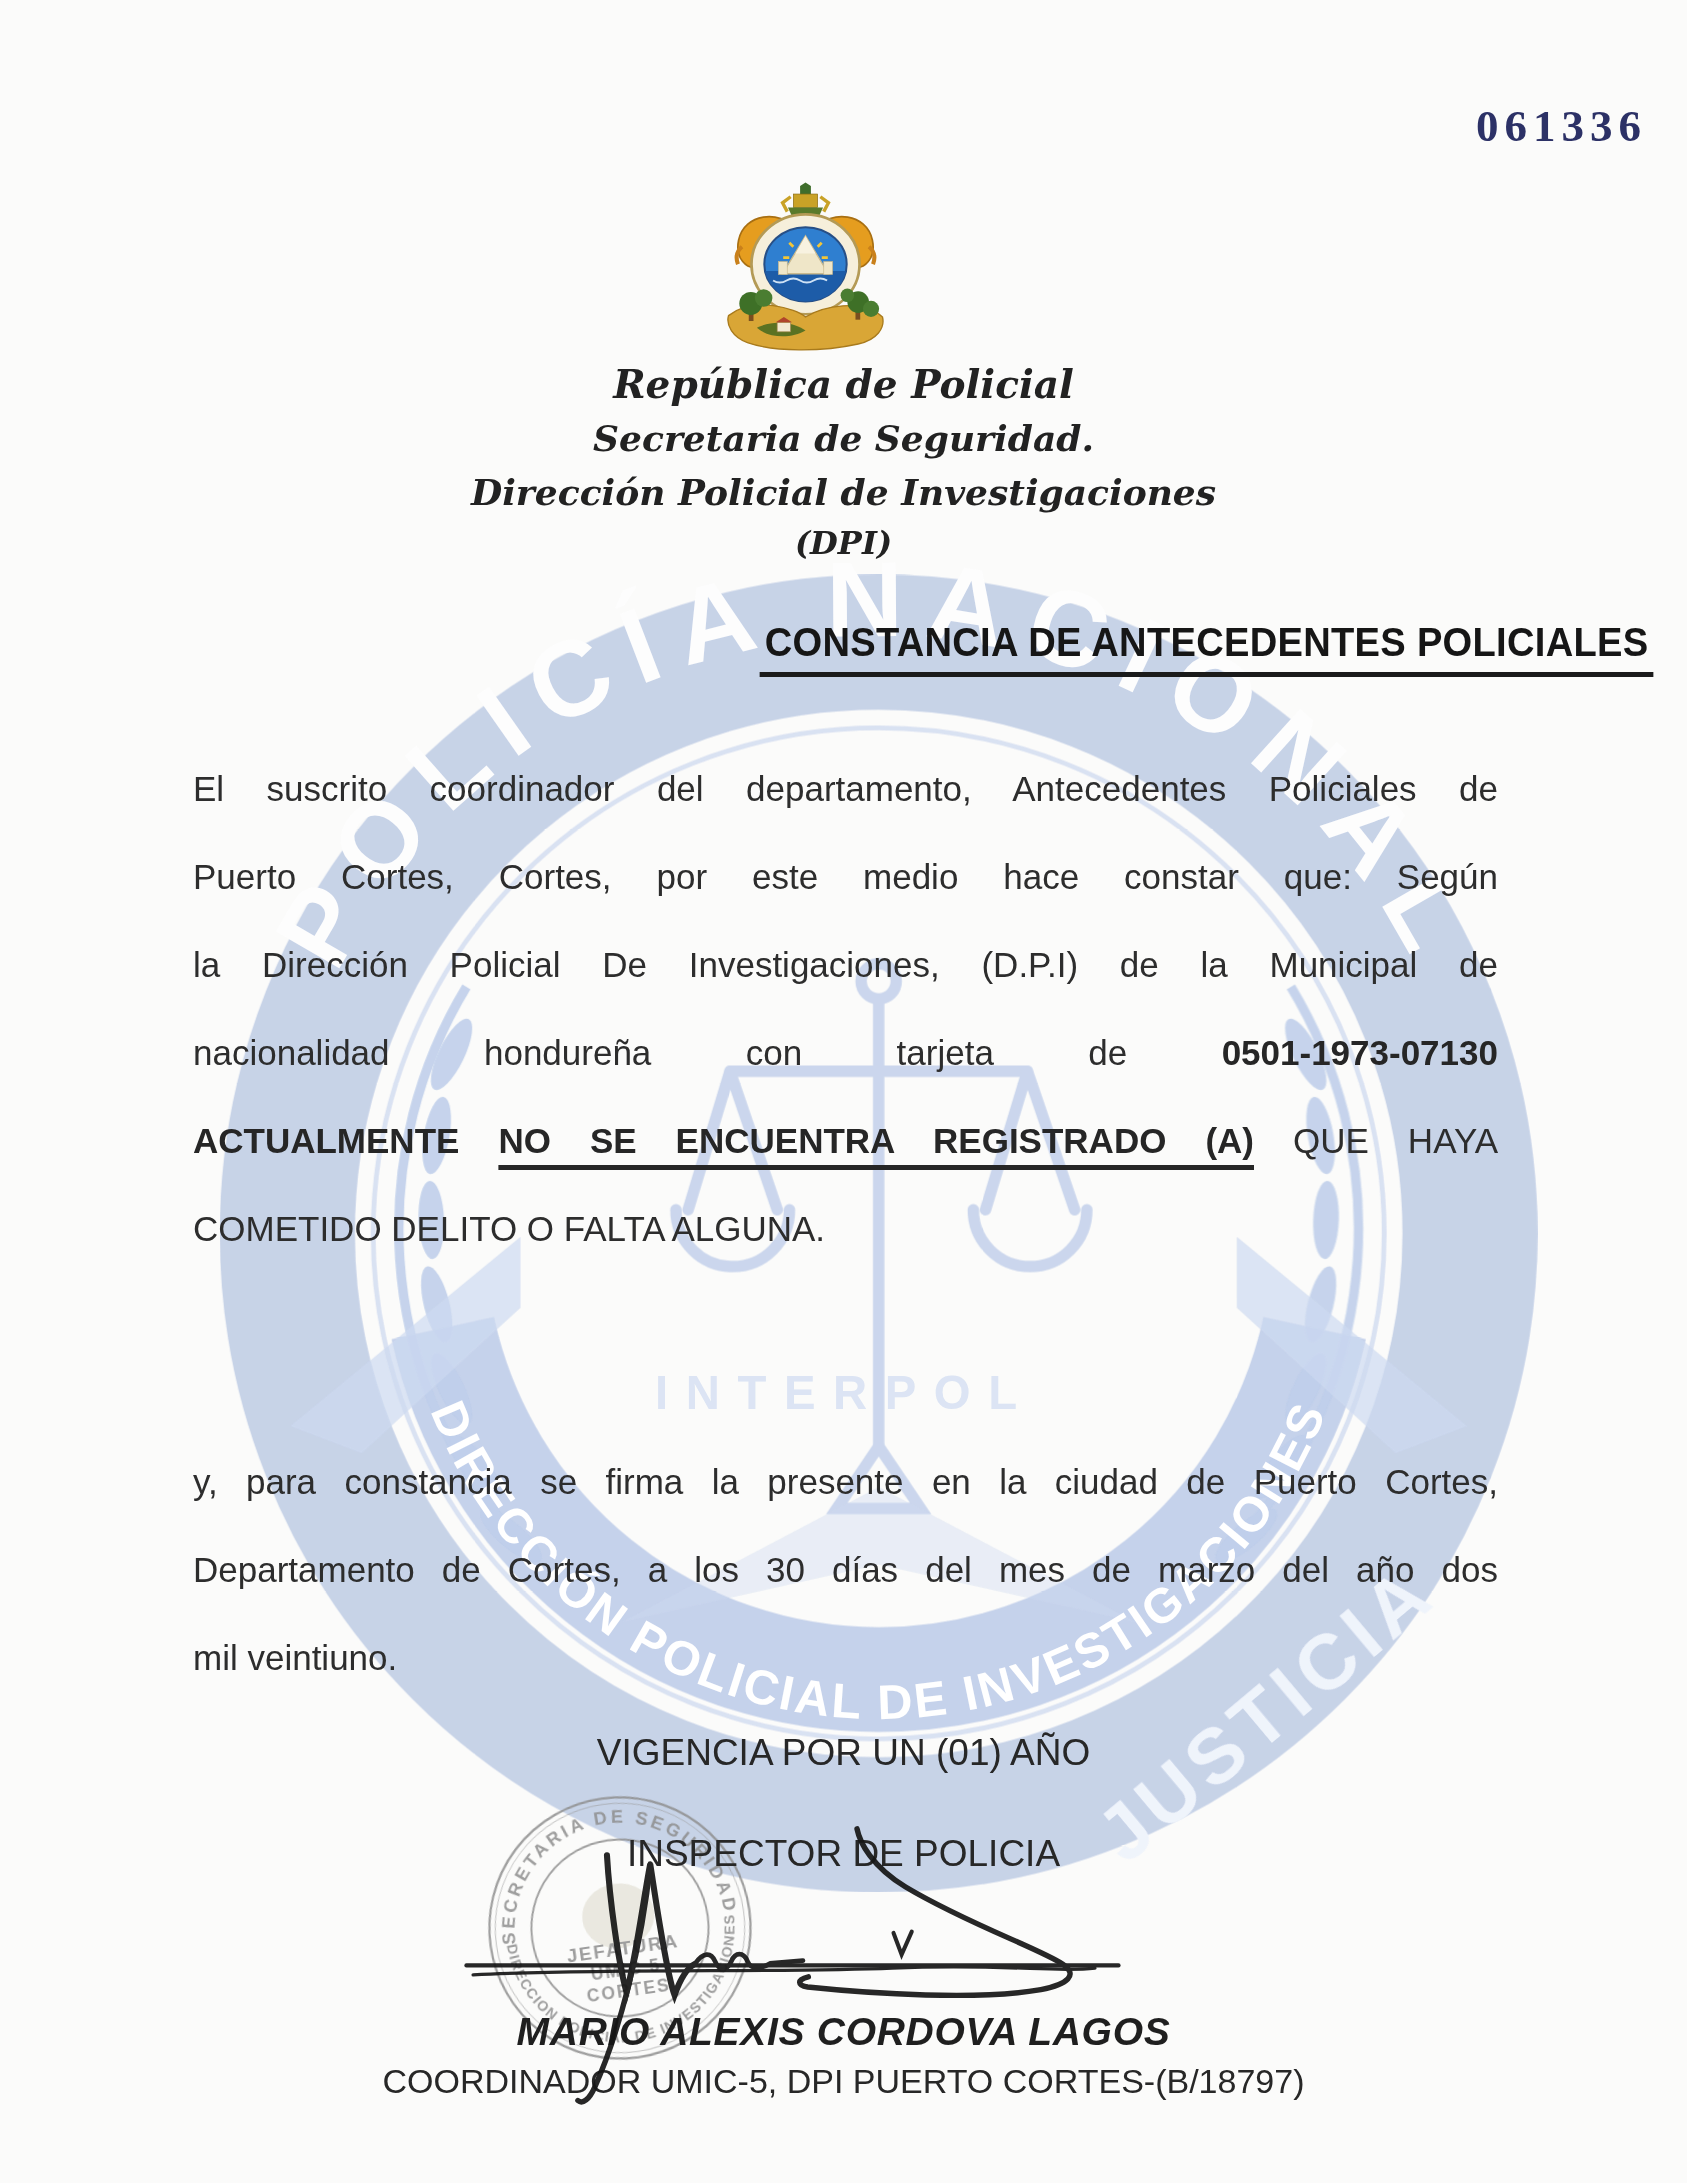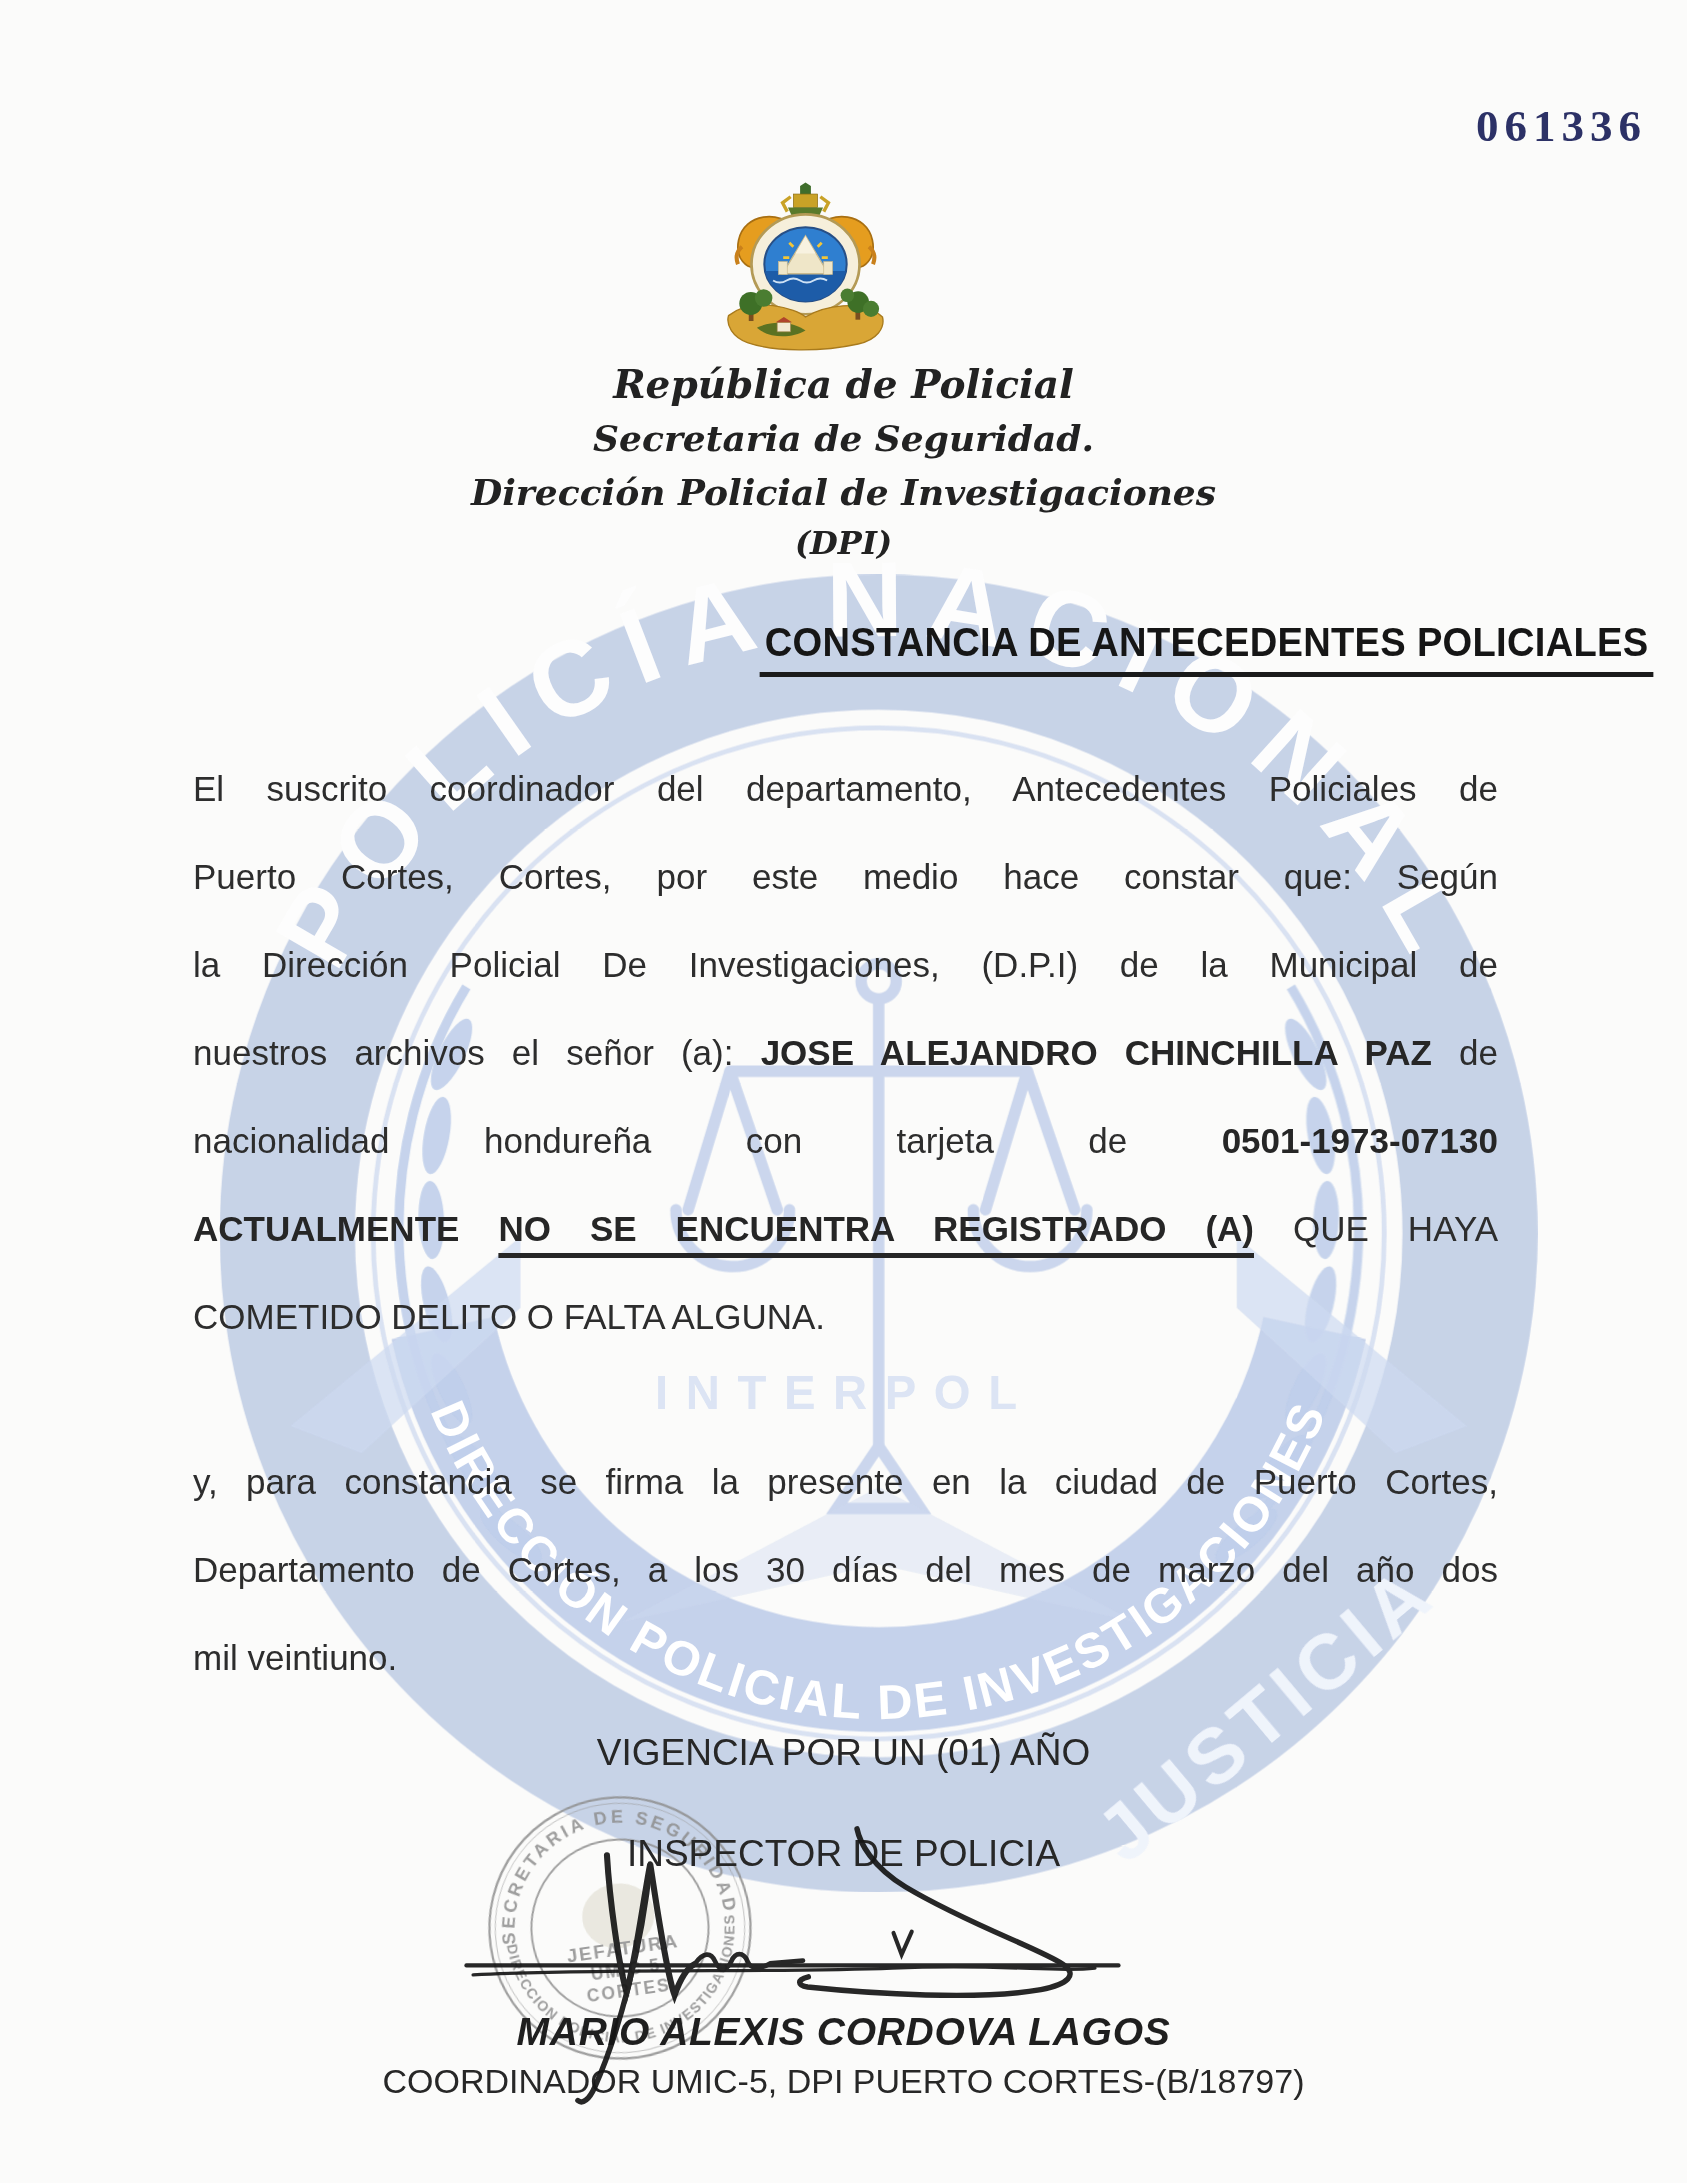"nuestros archivos el señor (a):" div.jline { html: <div><span>nuestros archivos el señor (a): </span><b>JOSE ALEJANDRO CHINCHILLA PAZ</b><span> de</span></div> -> none }
